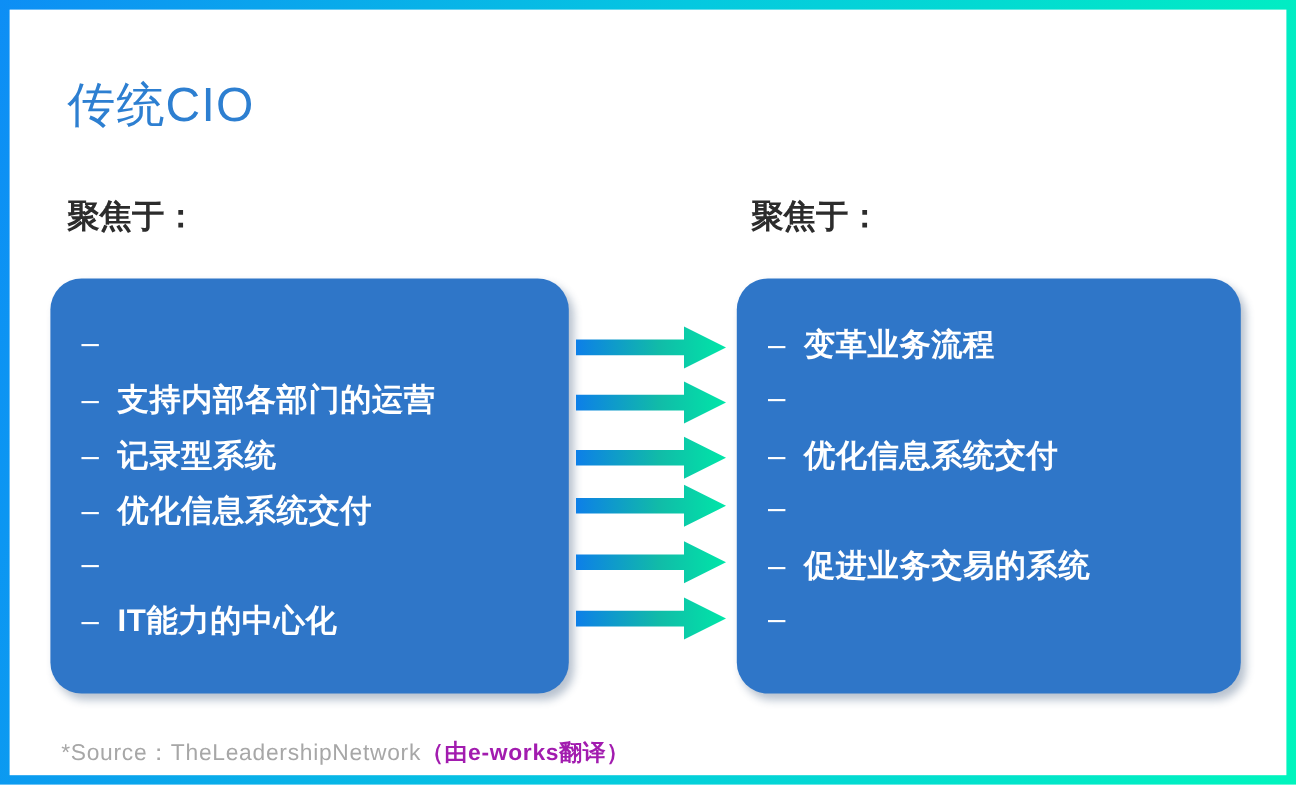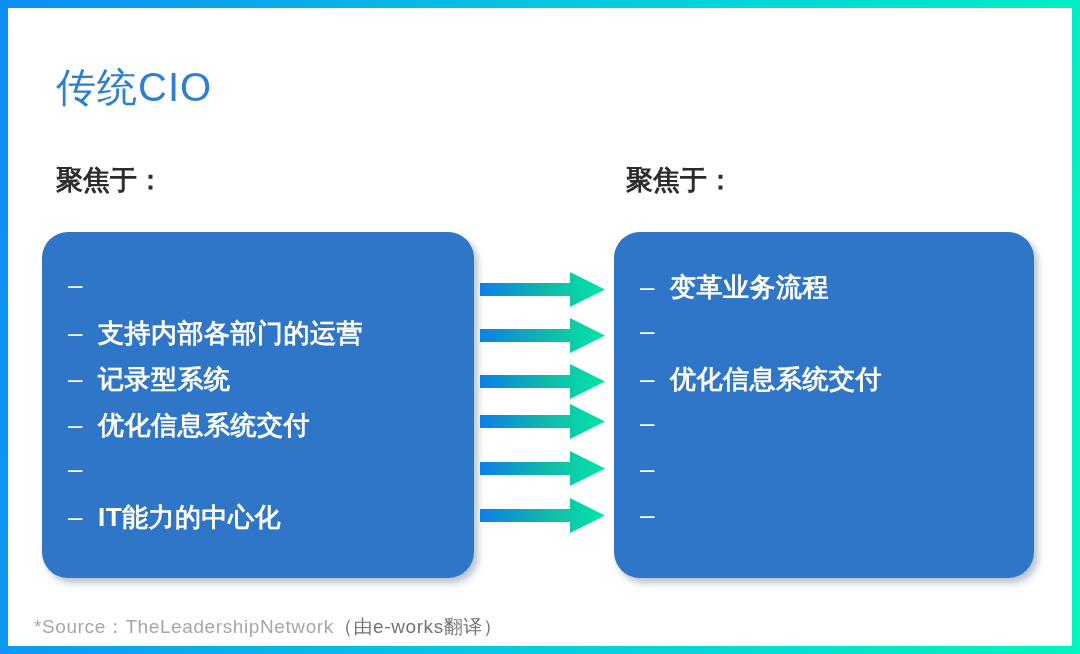"促进业务交易的系统" span { html: none -> <span>促进业务交易的系统</span> }
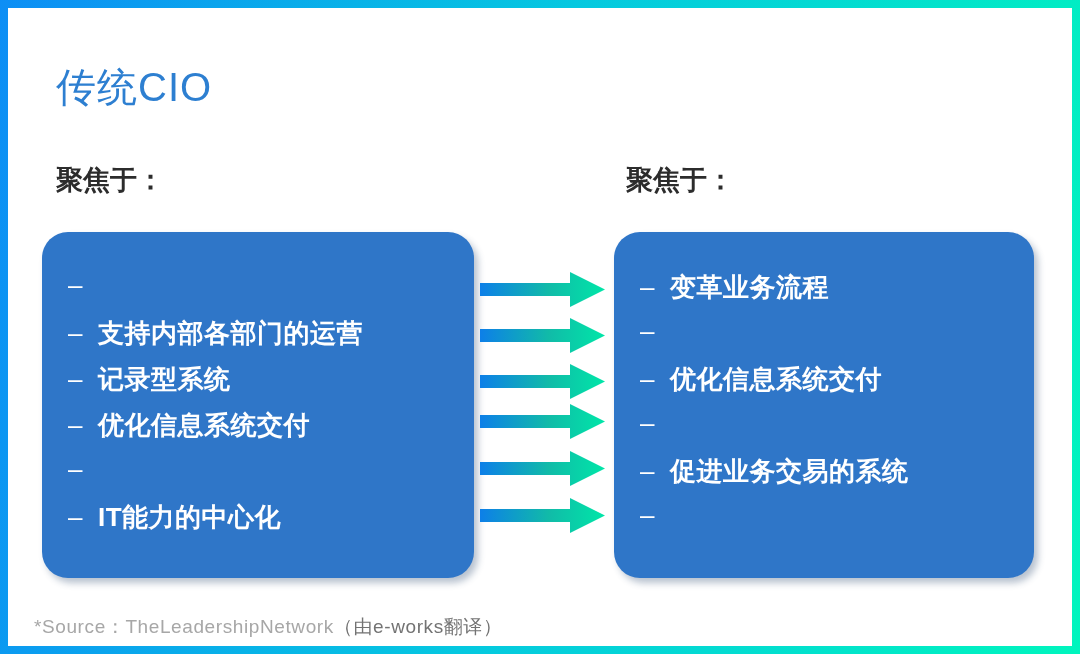"*Source：TheLeadershipNetwork" .src-light { margin-left: none -> 17px }
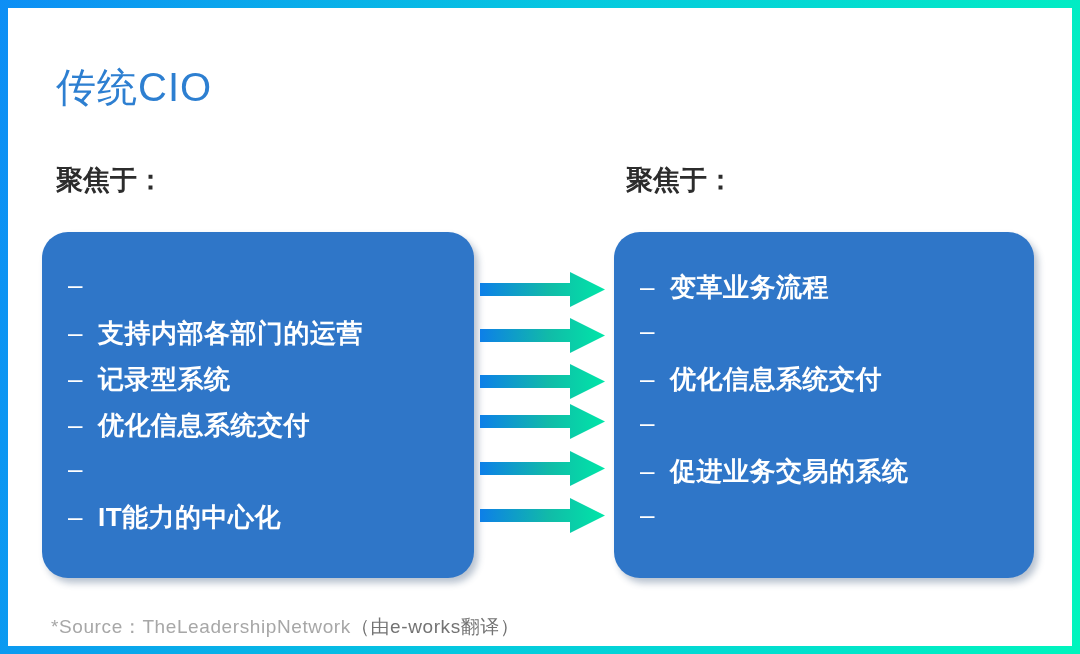"（由e-works翻译）" .src-dark { color: #737373 -> #a21caf; font-weight: normal -> bold }
